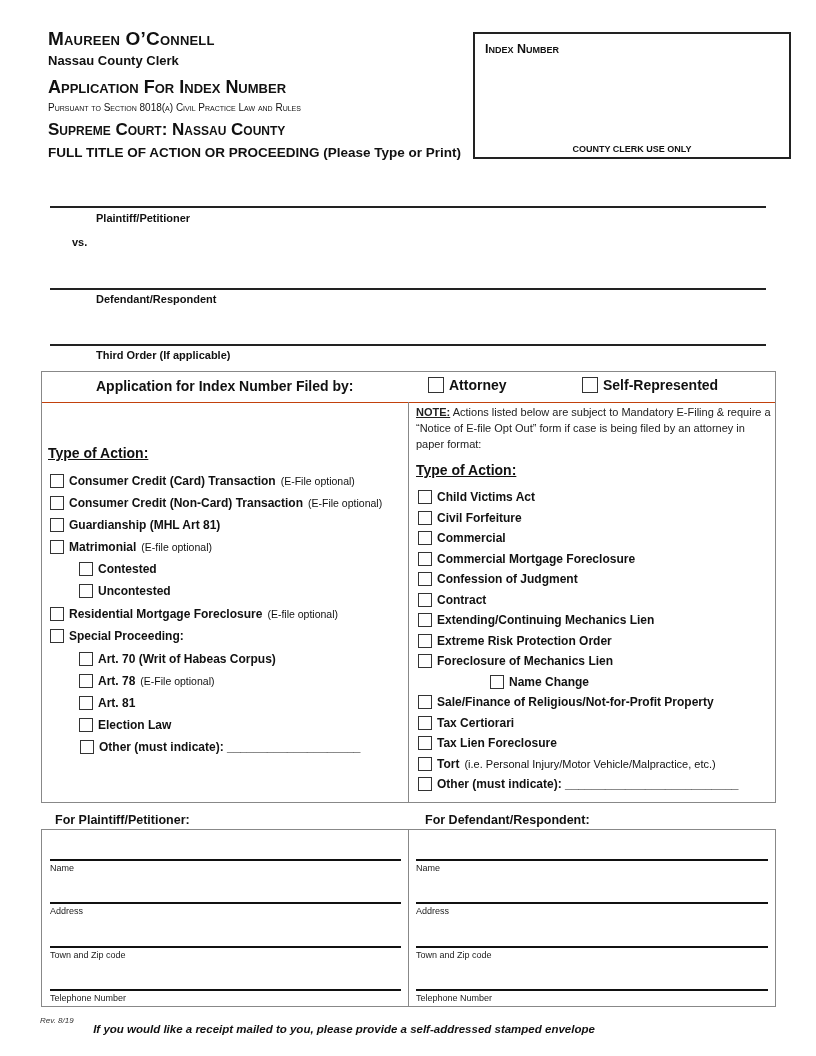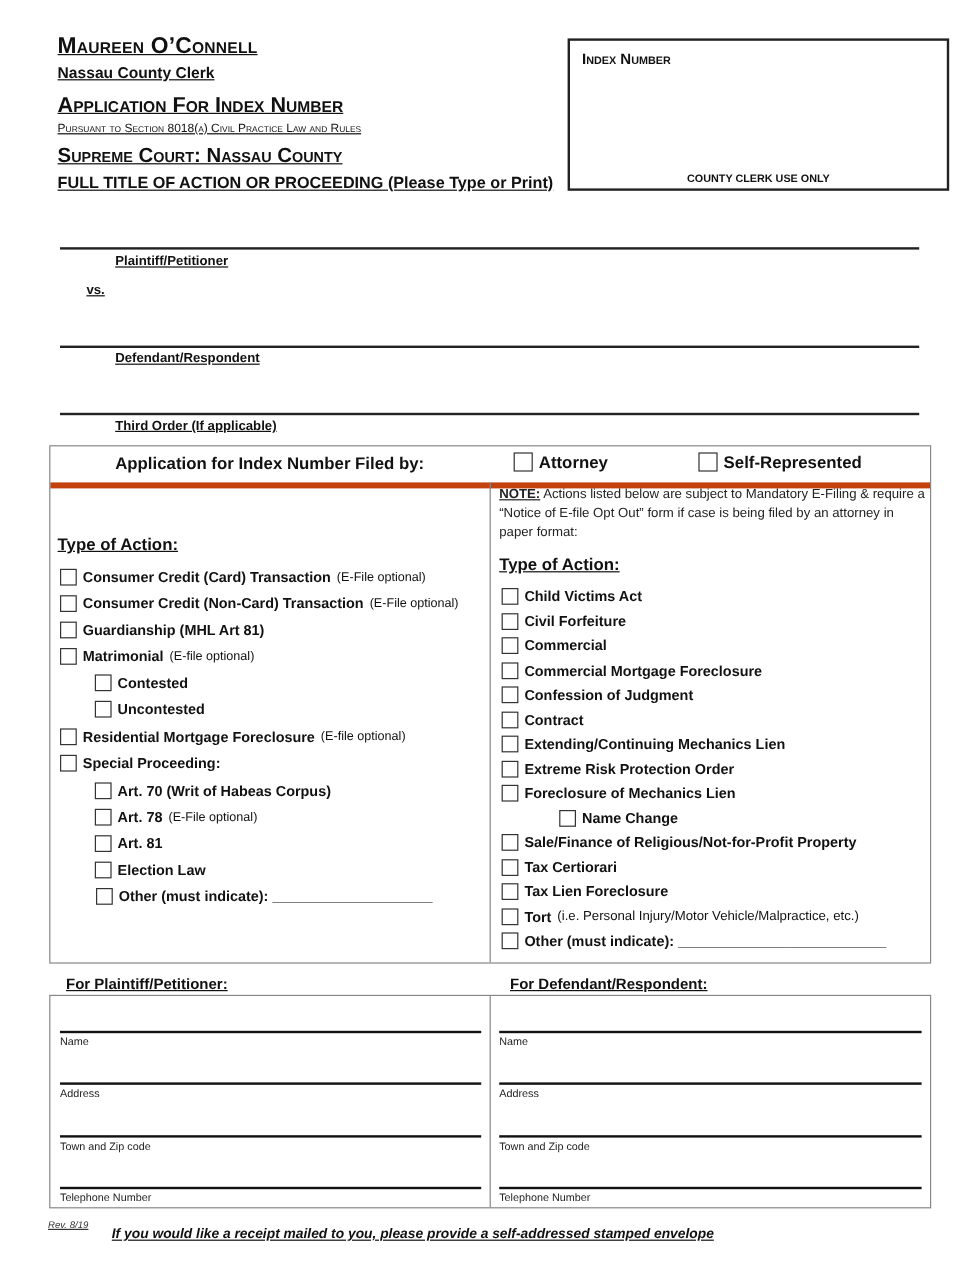"Maureen O’Connell" .abs { text-decoration: underline -> none }
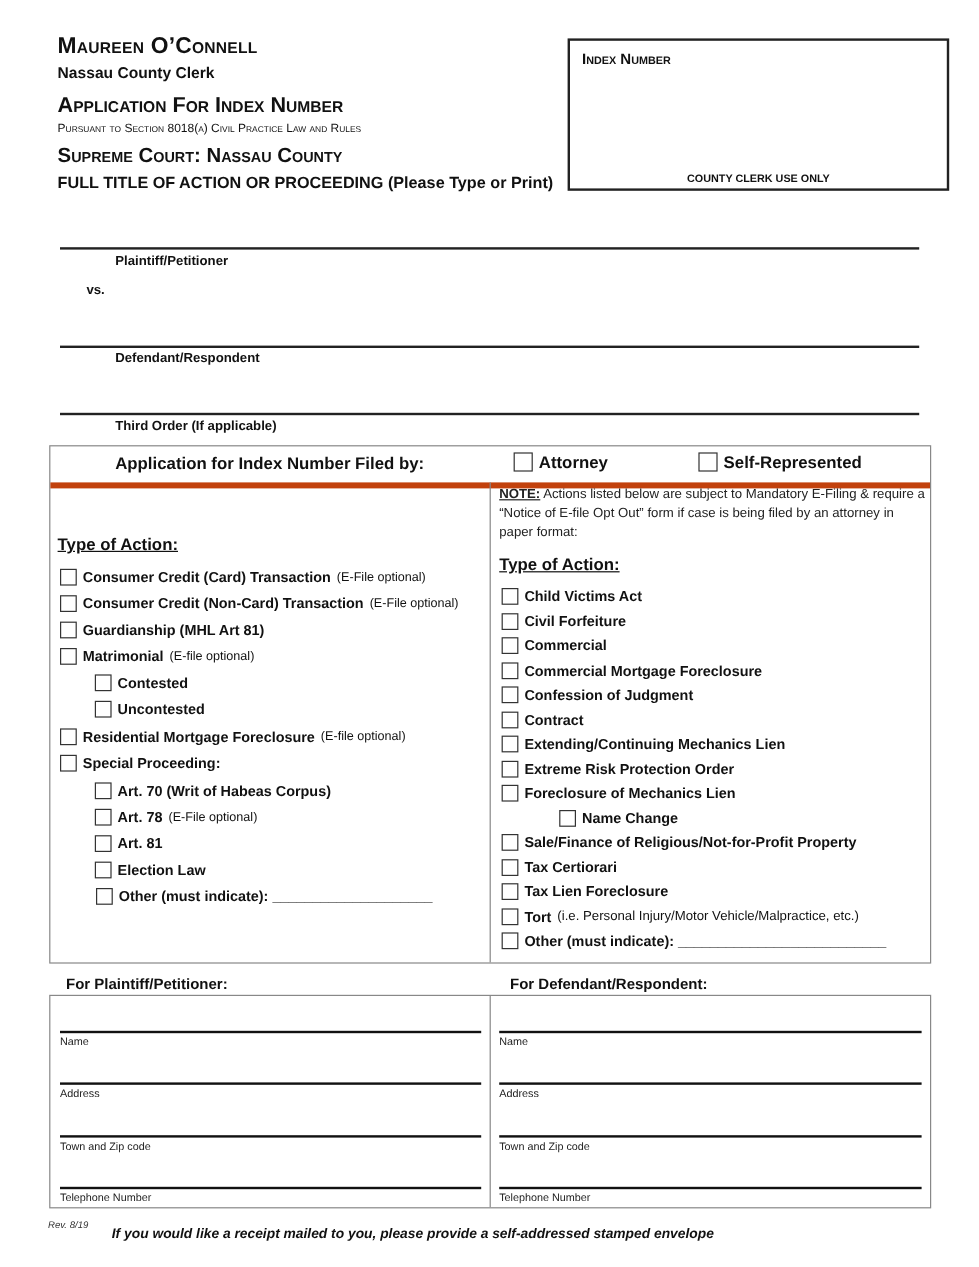"Application for Index Number Filed" #header-row { border-bottom: 5px solid #c2410c -> 1px solid #c2410c }
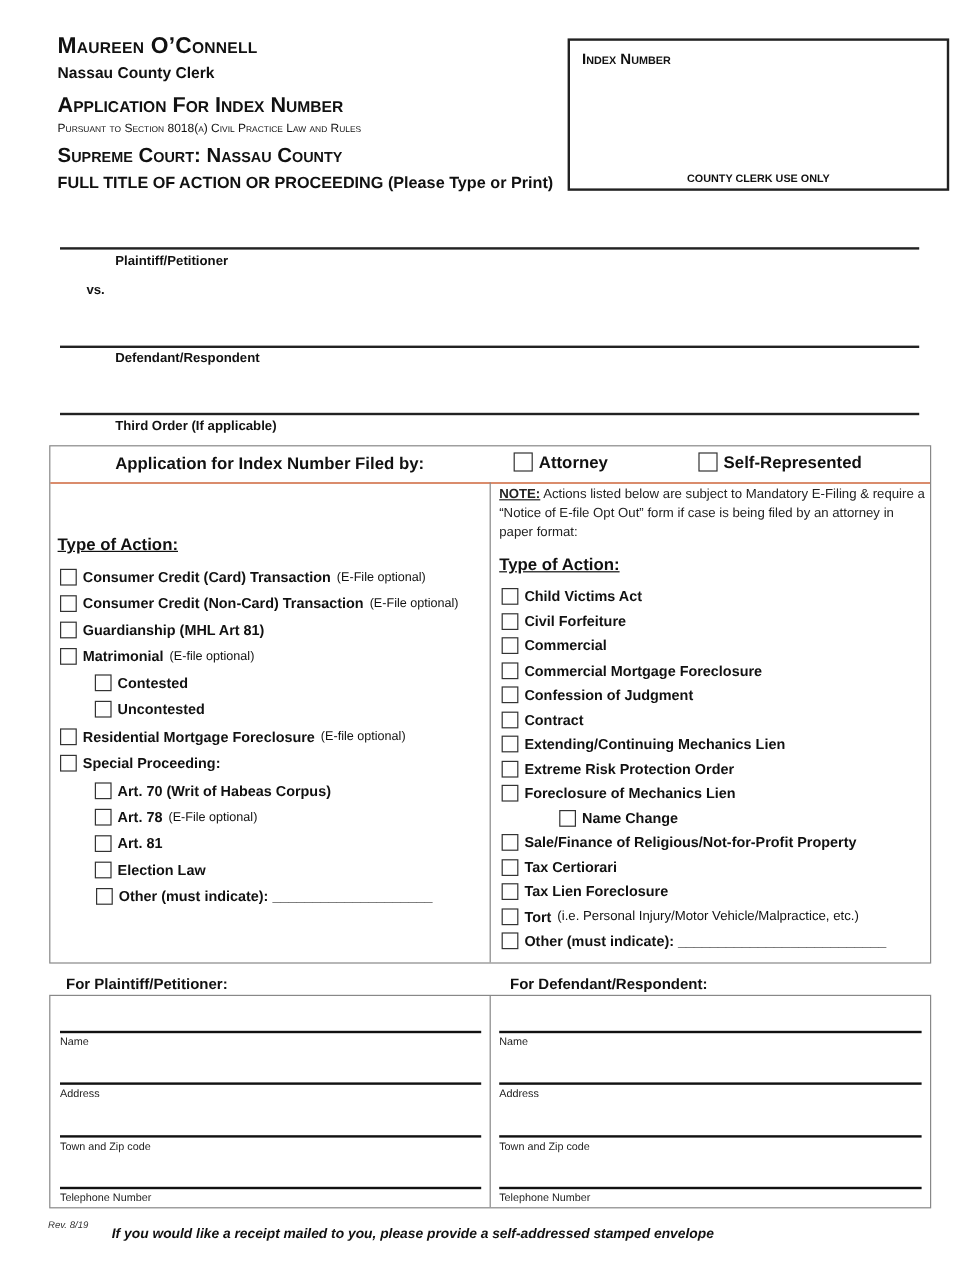"Name Change" div.item { left: 376px -> 400px }
